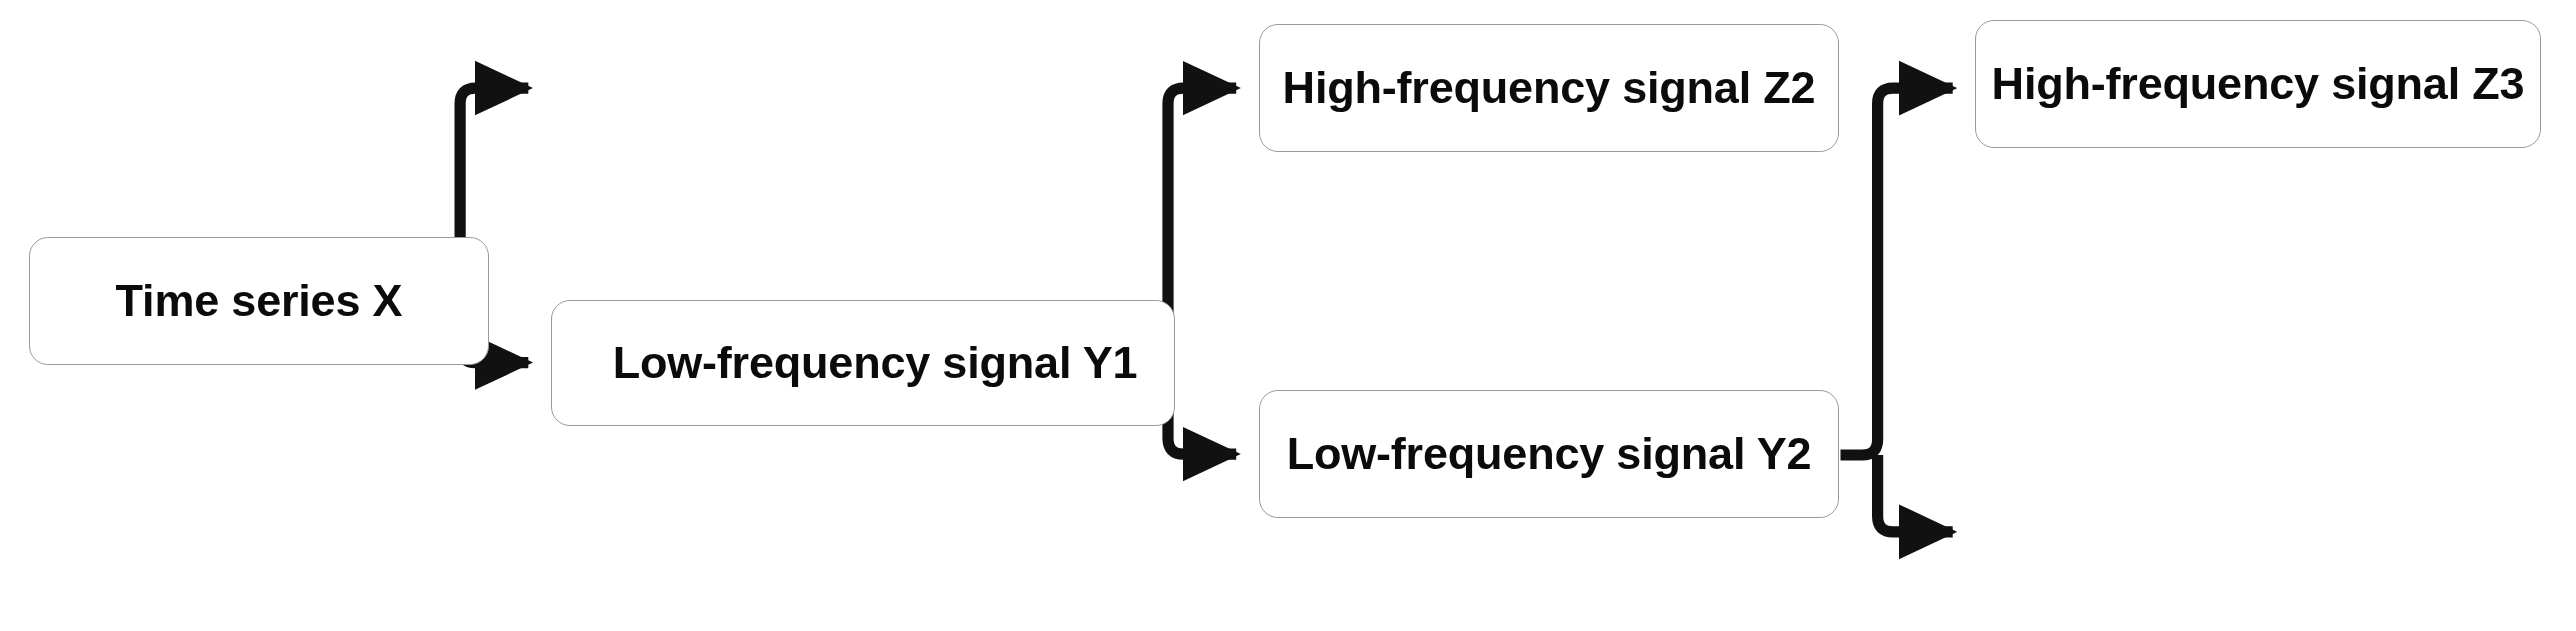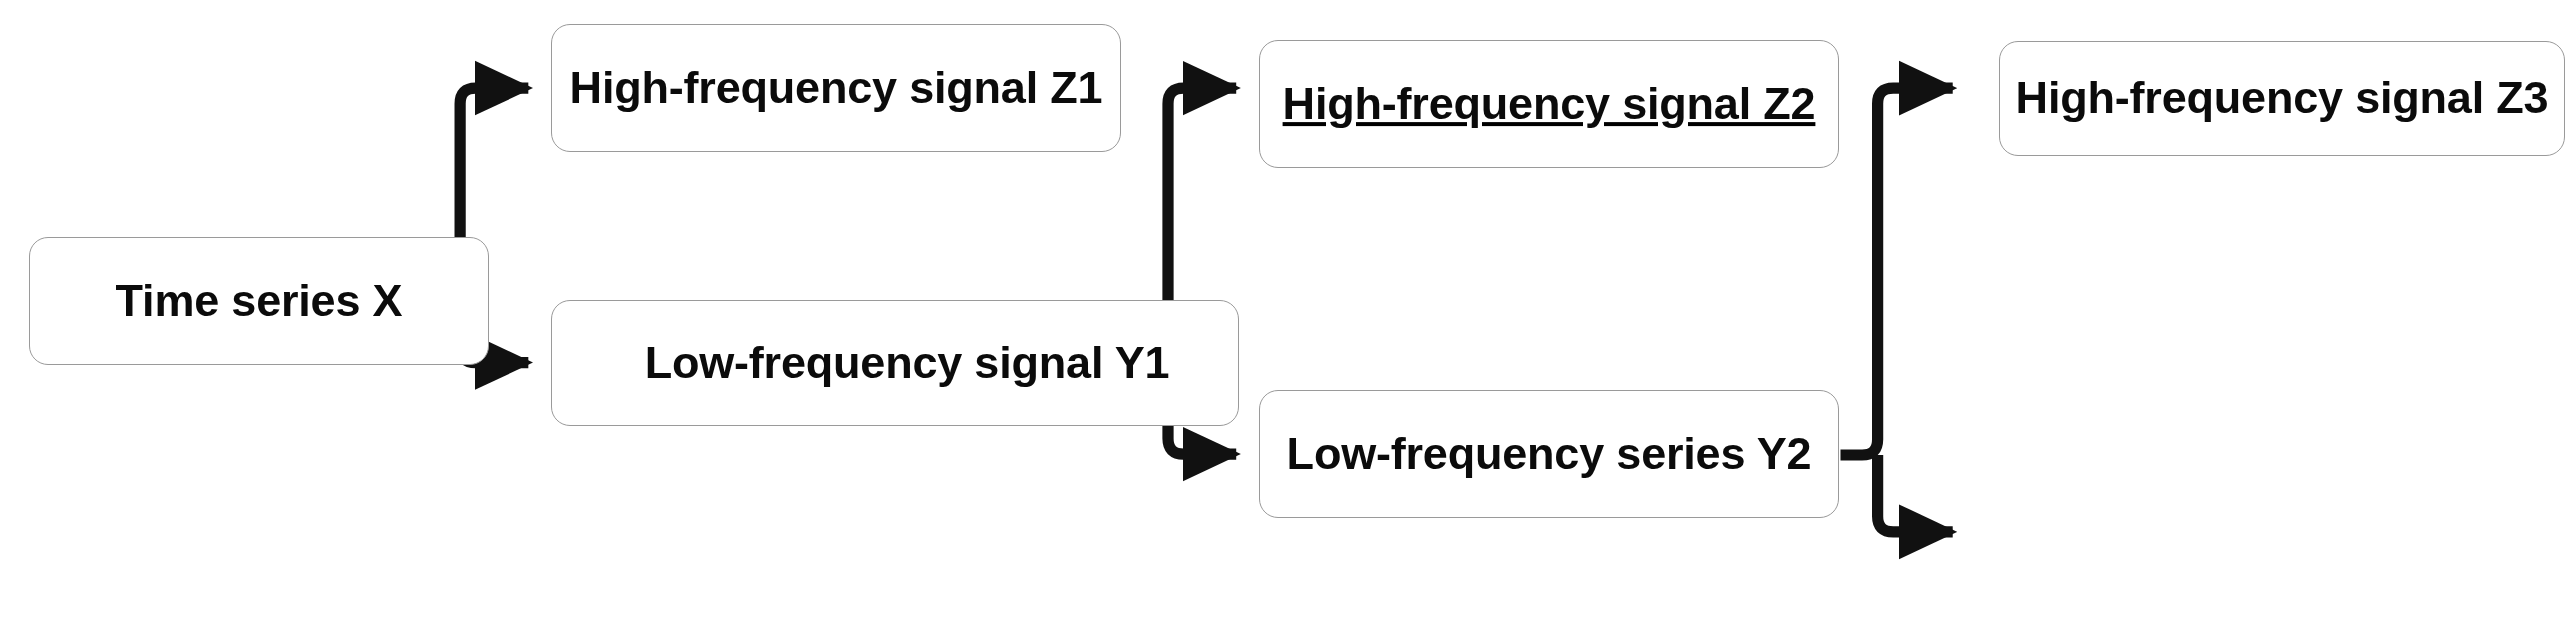"High-frequency signal Z1" div.node { html: <div> <span>High-frequency signal Z1</span> </div> -> none }
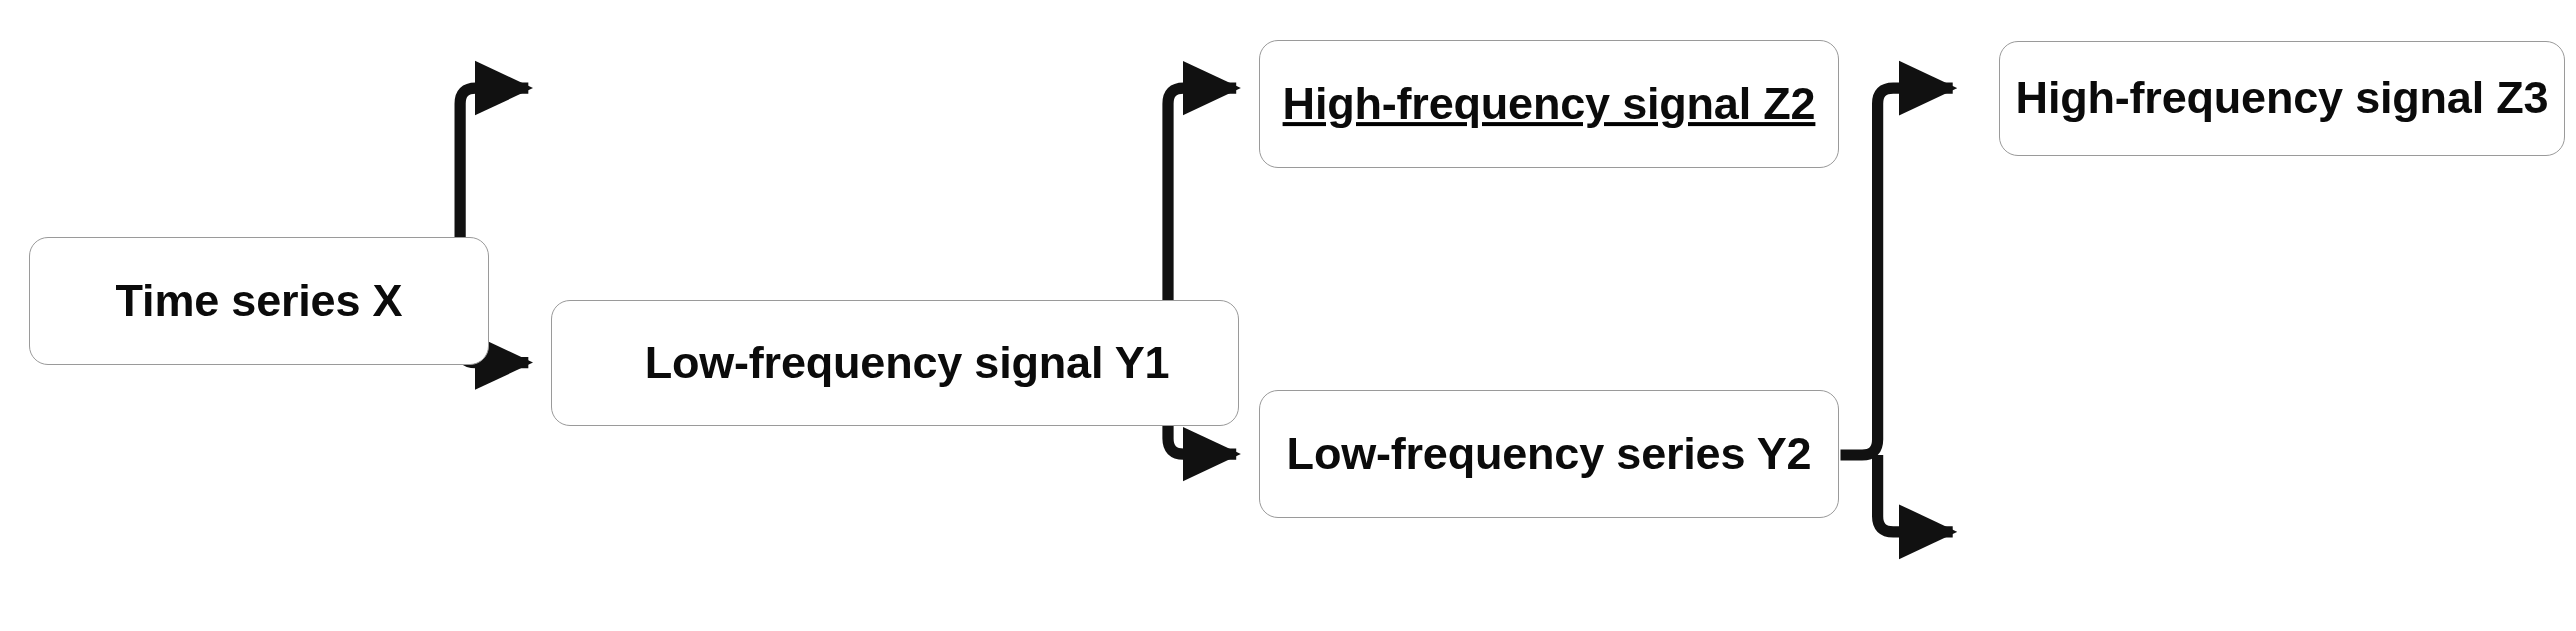"High-frequency signal Z2" #node-z2 { text-decoration: underline -> none; top: 40px -> 24px }
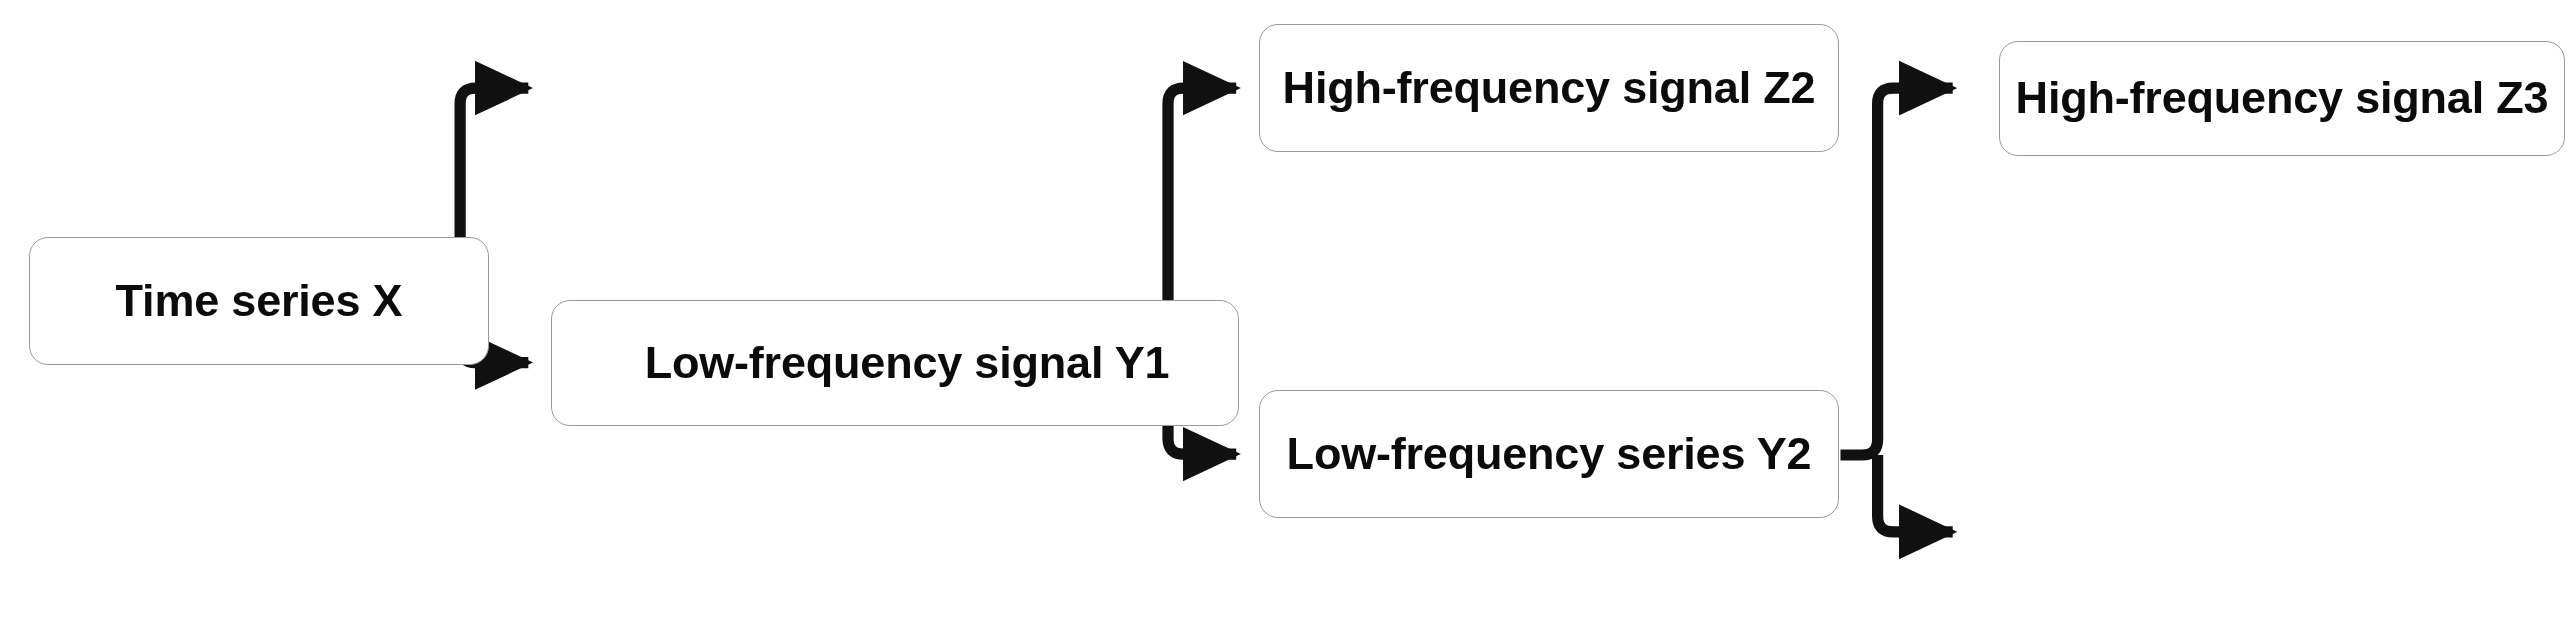"High-frequency signal Z3" #node-z3 { height: 115px -> 128px; margin-left: 24px -> none; top: 41px -> 20px }
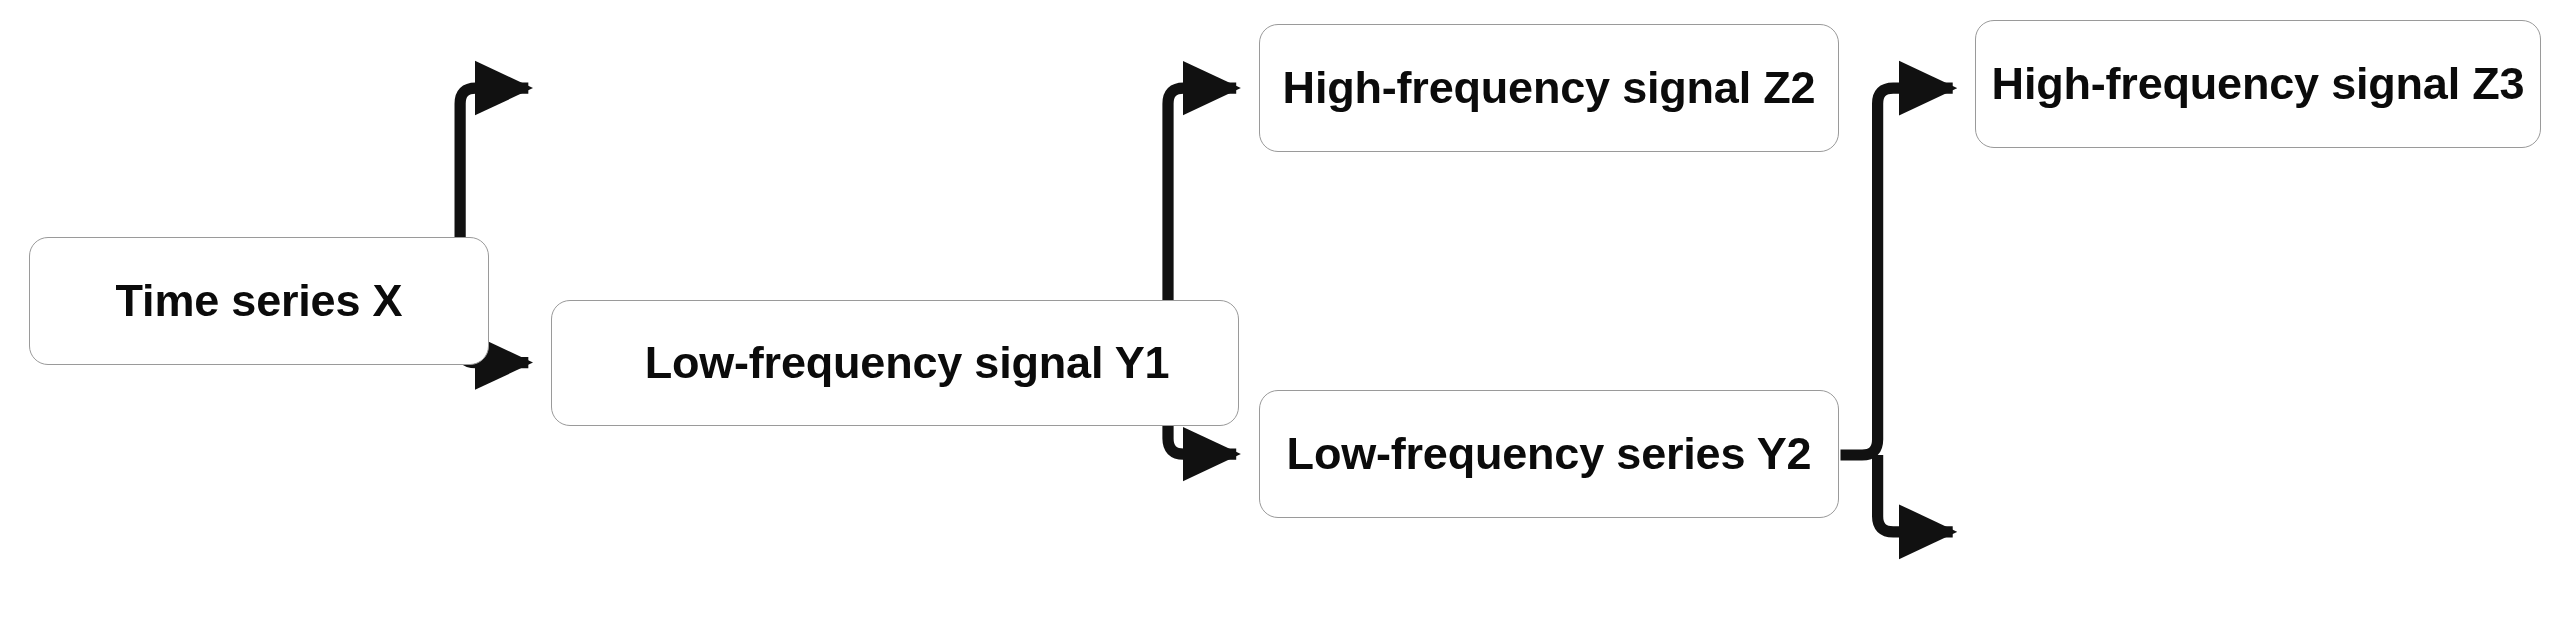"Low-frequency signal Y1" #node-y1 { width: 688px -> 624px }
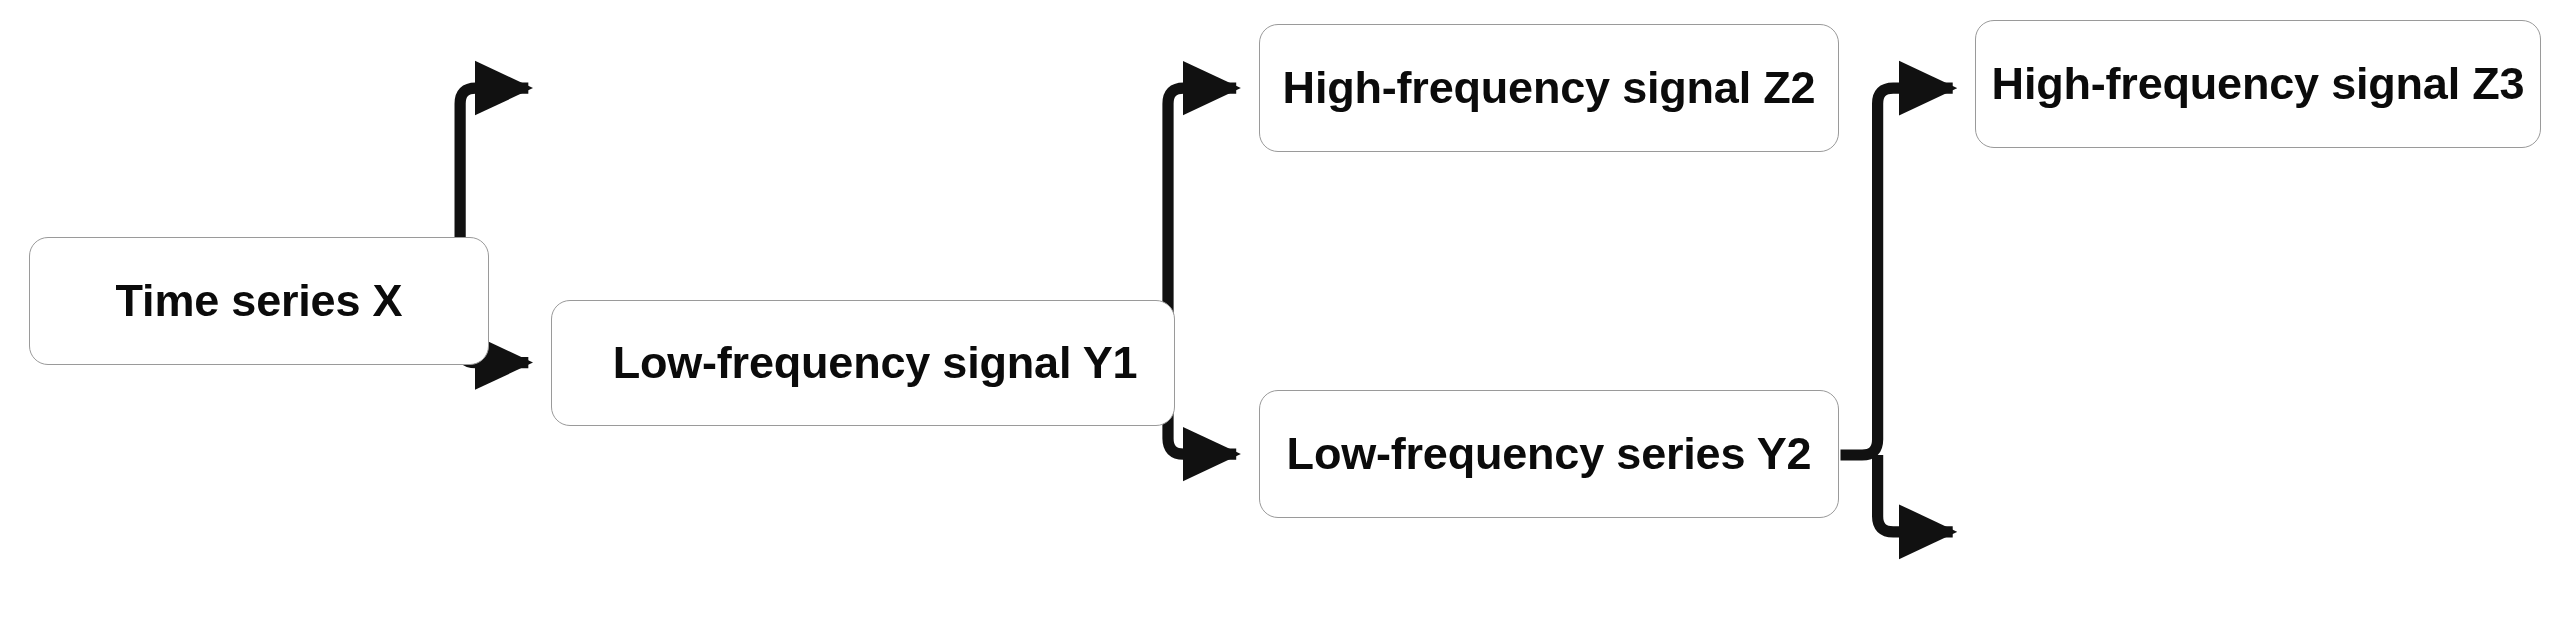"Low-frequency series Y2" span.node-label { text: series -> signal }
